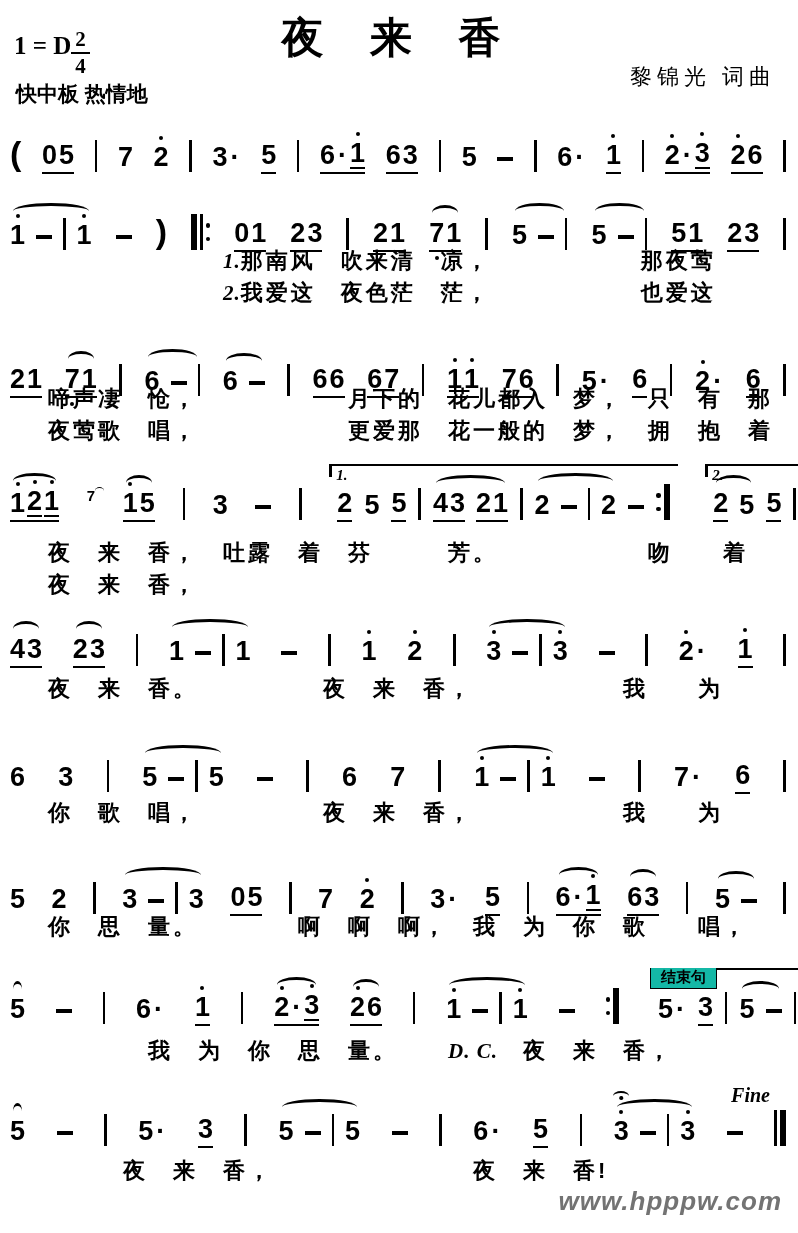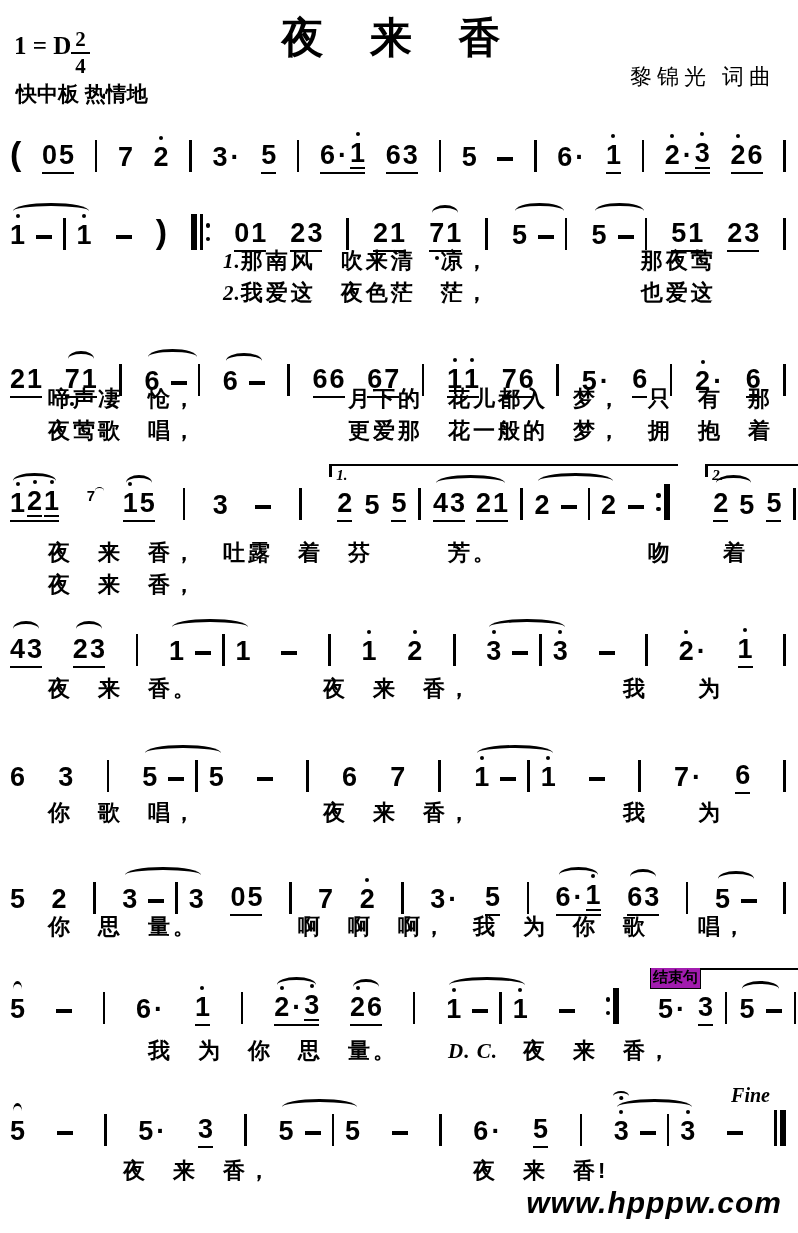"结束句" .vlabel.box { background: #a21caf -> #14b8a6; padding: 0 2px 1px -> 0 10px 1px }
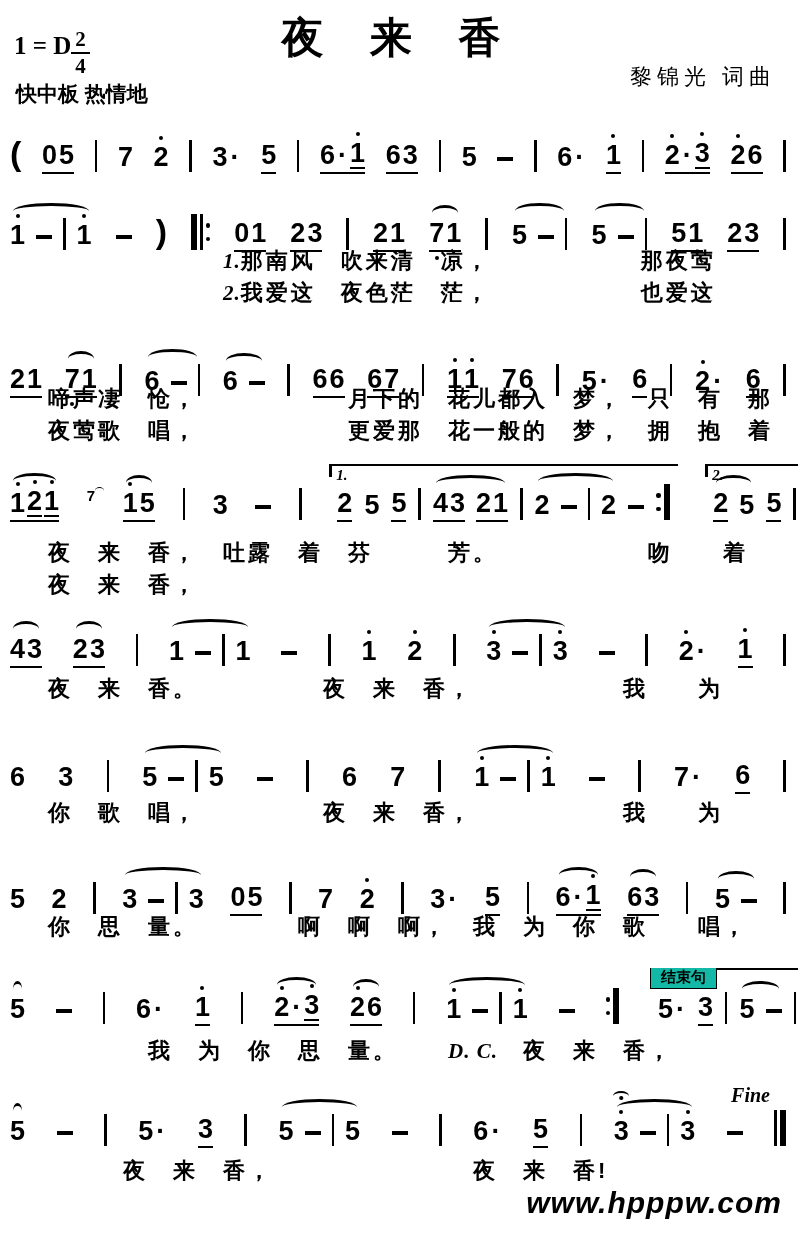"www.hpppw.com" .watermark { color: #000000 -> #737373; font-size: 30px -> 26px }
